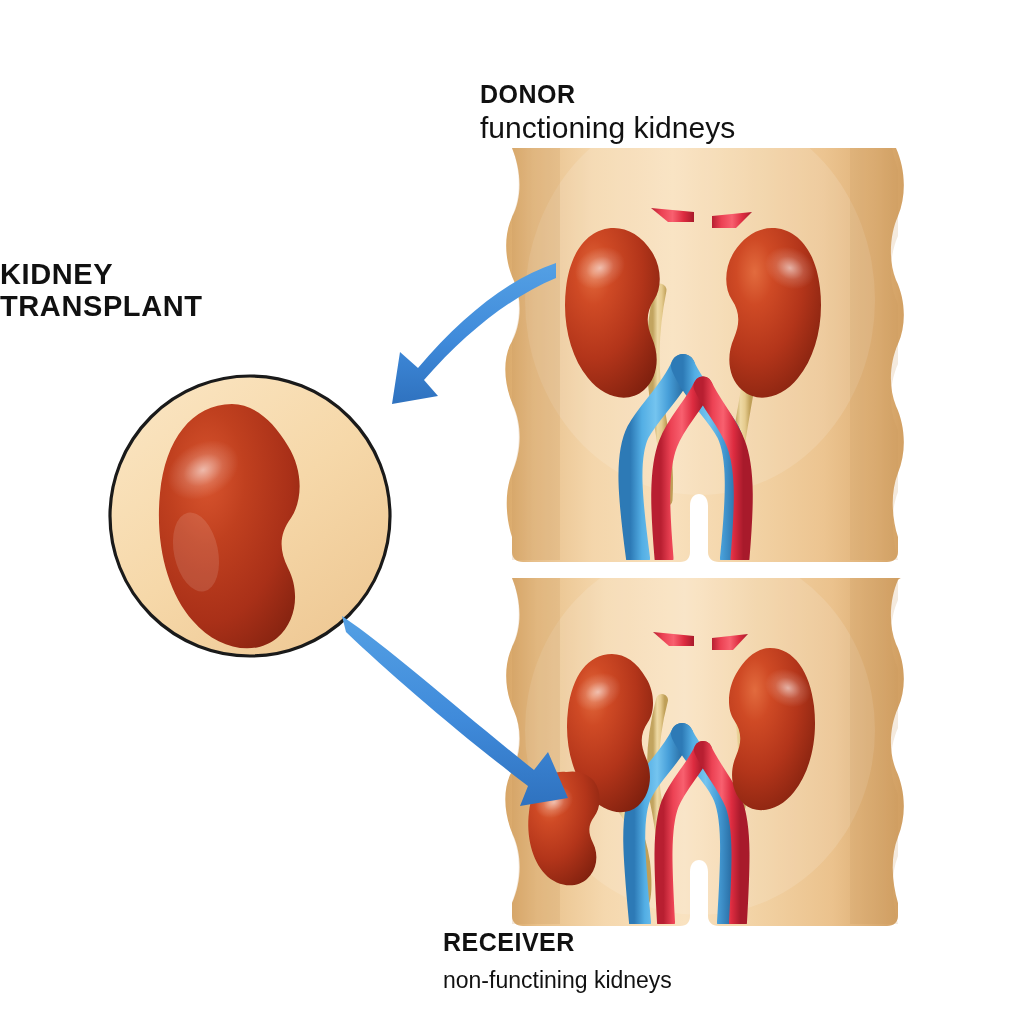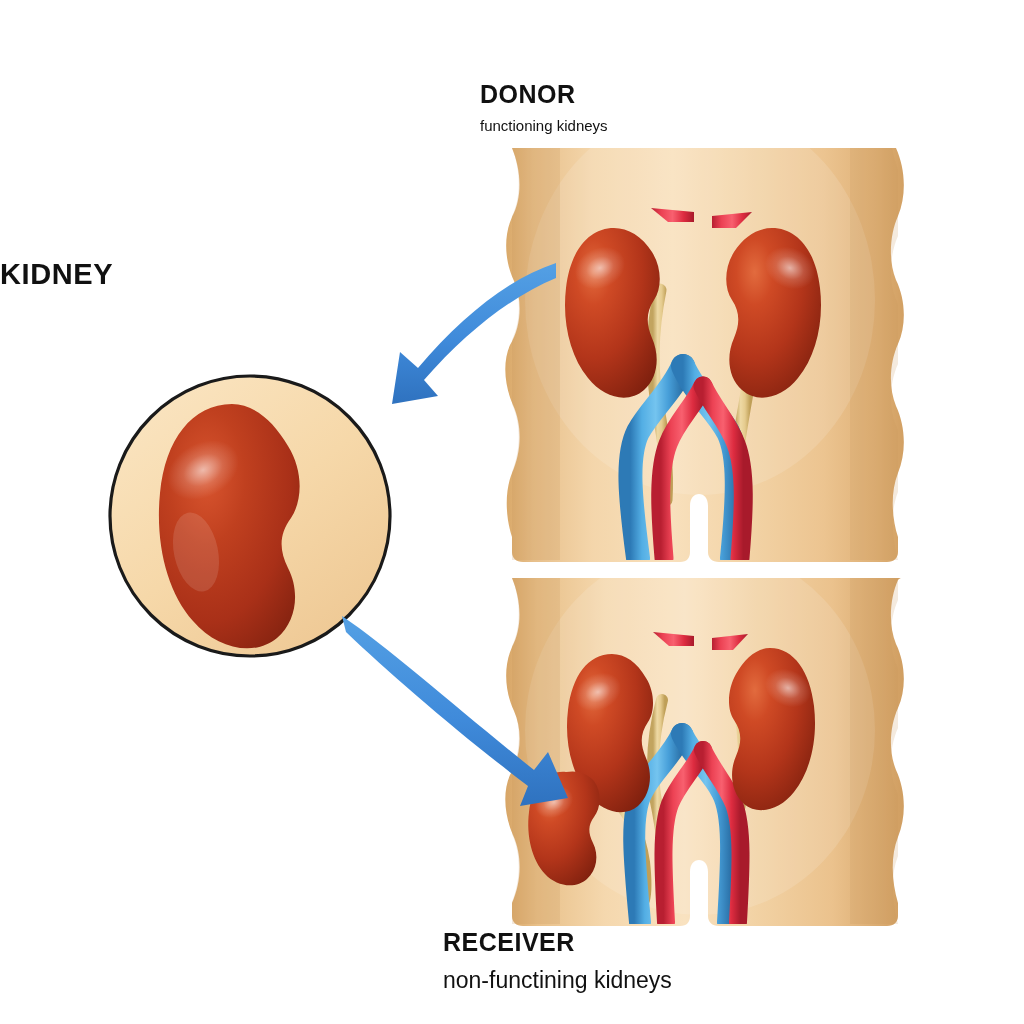"functioning kidneys" #label-donor .sub { font-size: 15px -> 30px; margin-top: 10px -> 3px }
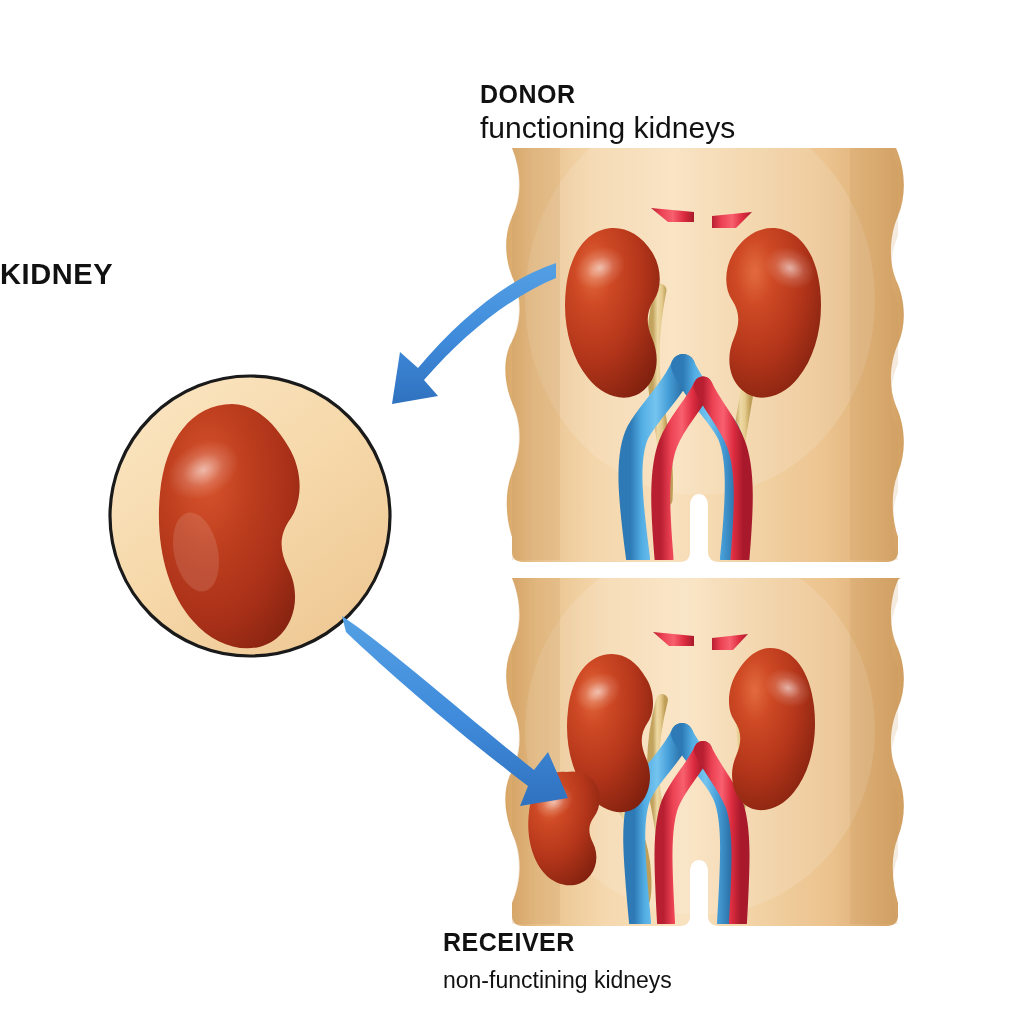"TRANSPLANT" span.l2 { html: none -> <span>TRANSPLANT</span> }
